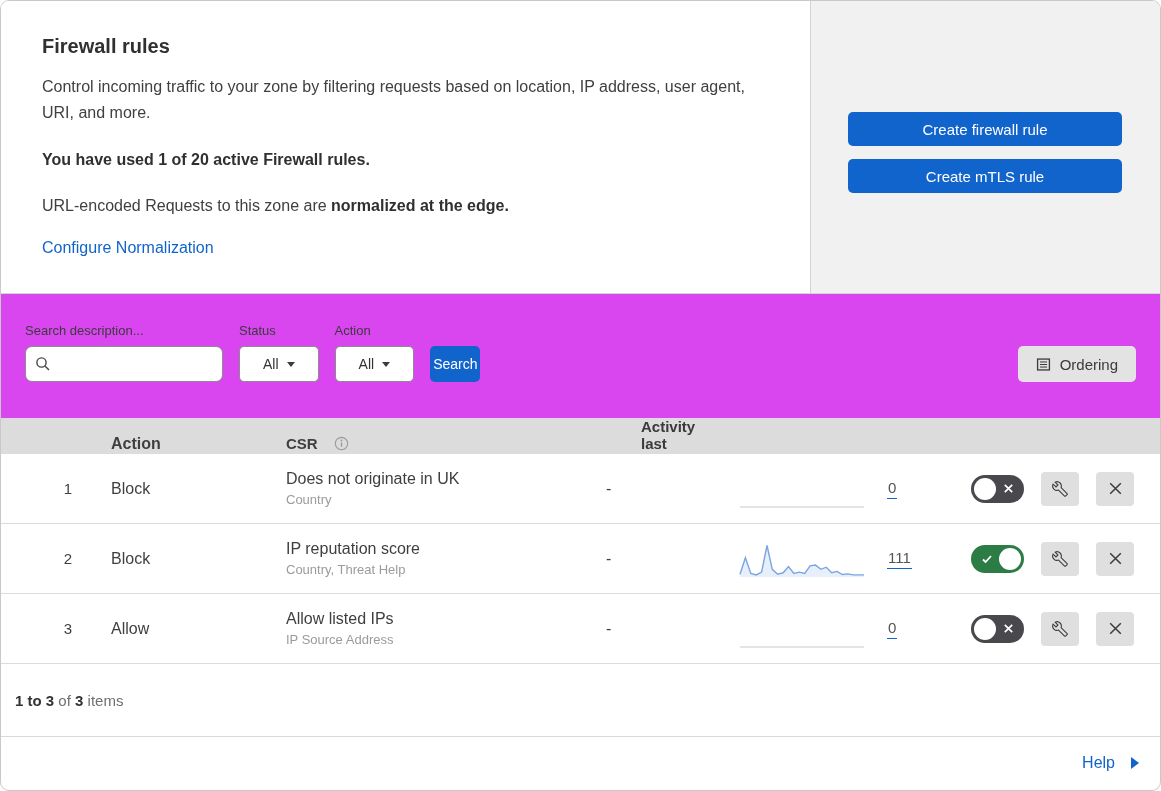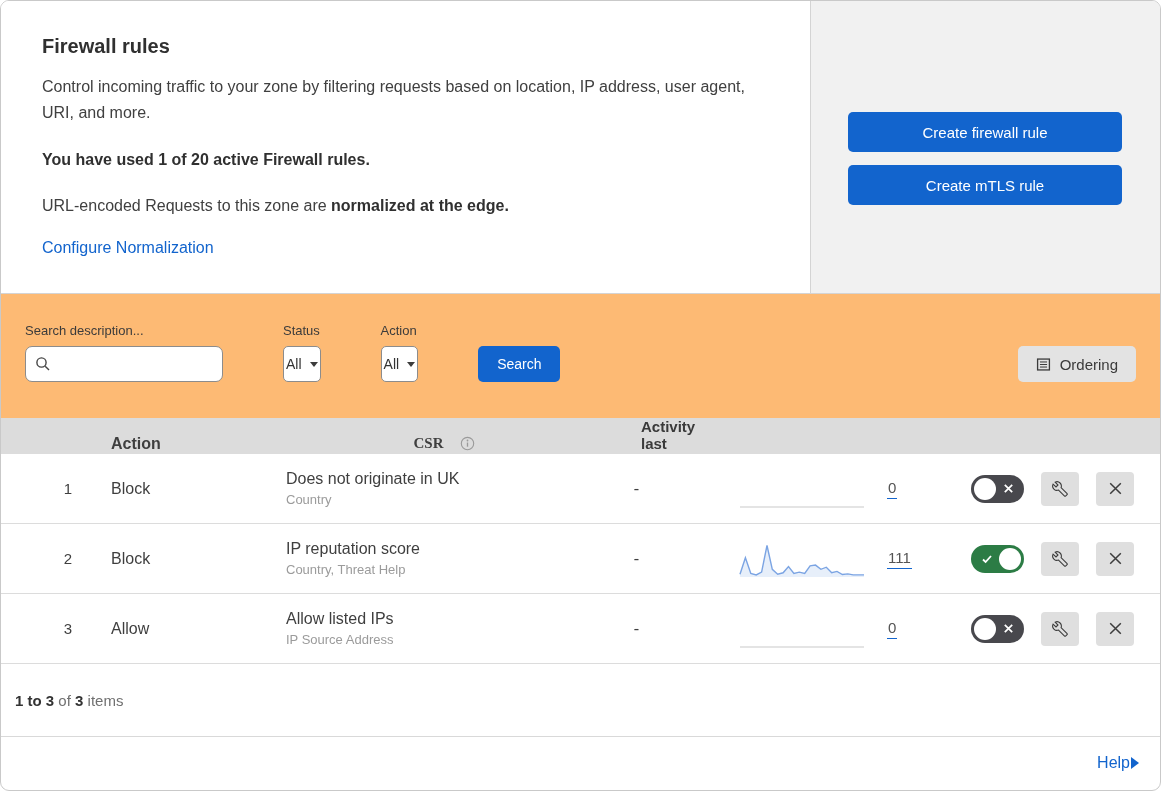"Create firewall rule" .btn-primary { height: 40px -> 34px }
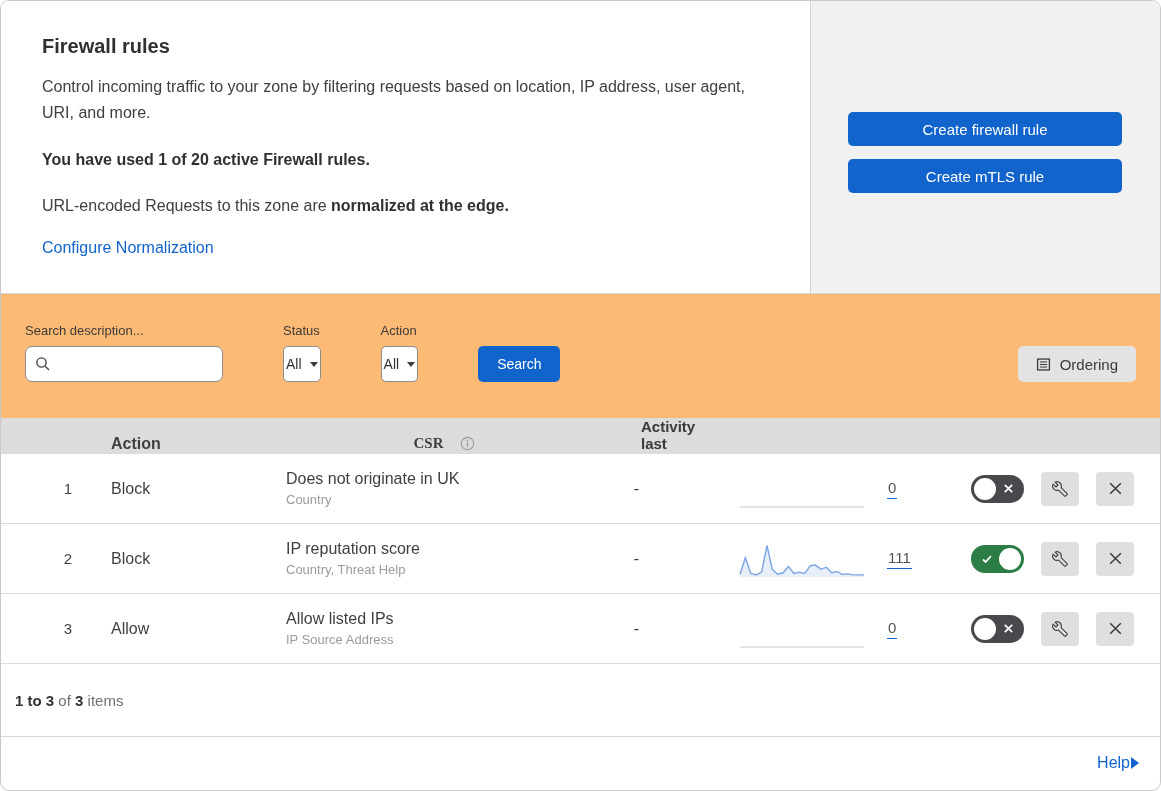"Search description..." .filter-bar { background: #fdba74 -> #d946ef; gap: 44px -> none }
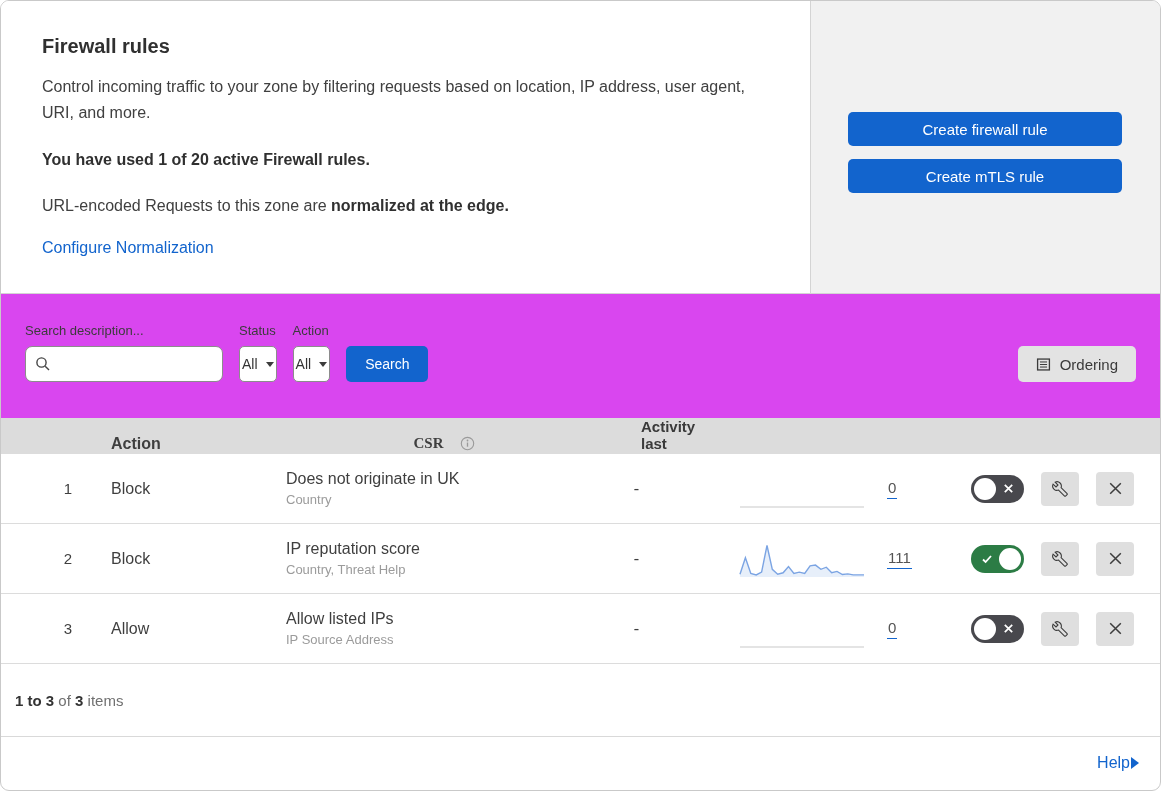"All" .select { padding: 0 2px -> 0 23px }
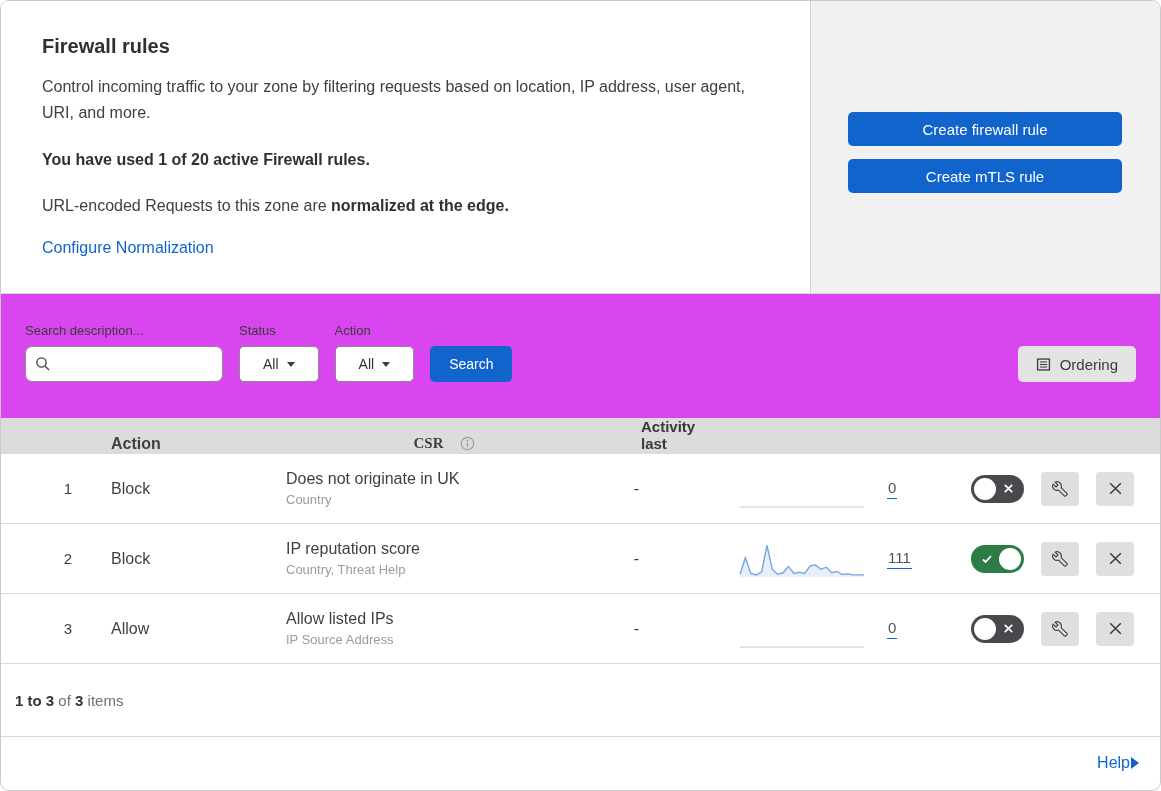"Search" .btn-search { padding: 0 19px -> 0 3px }
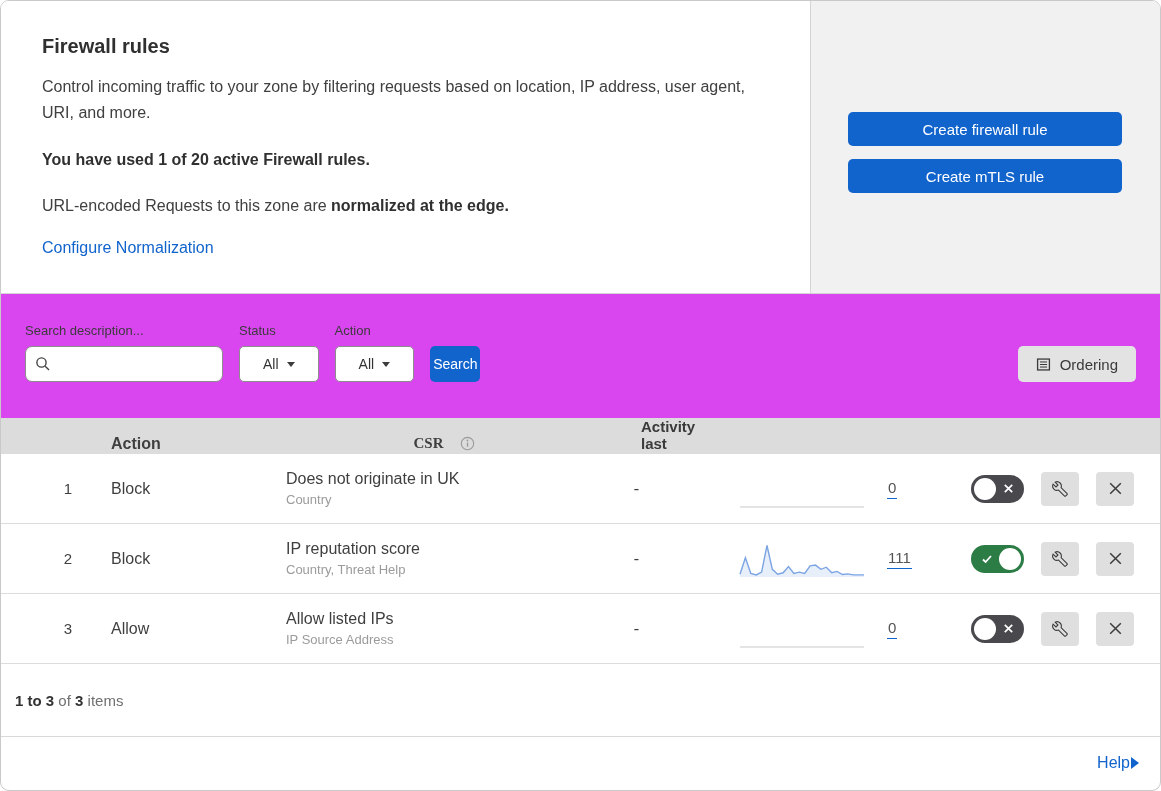"CSR" .c-csr { font-family: Liberation Serif, serif -> none; justify-content: center -> flex-start }
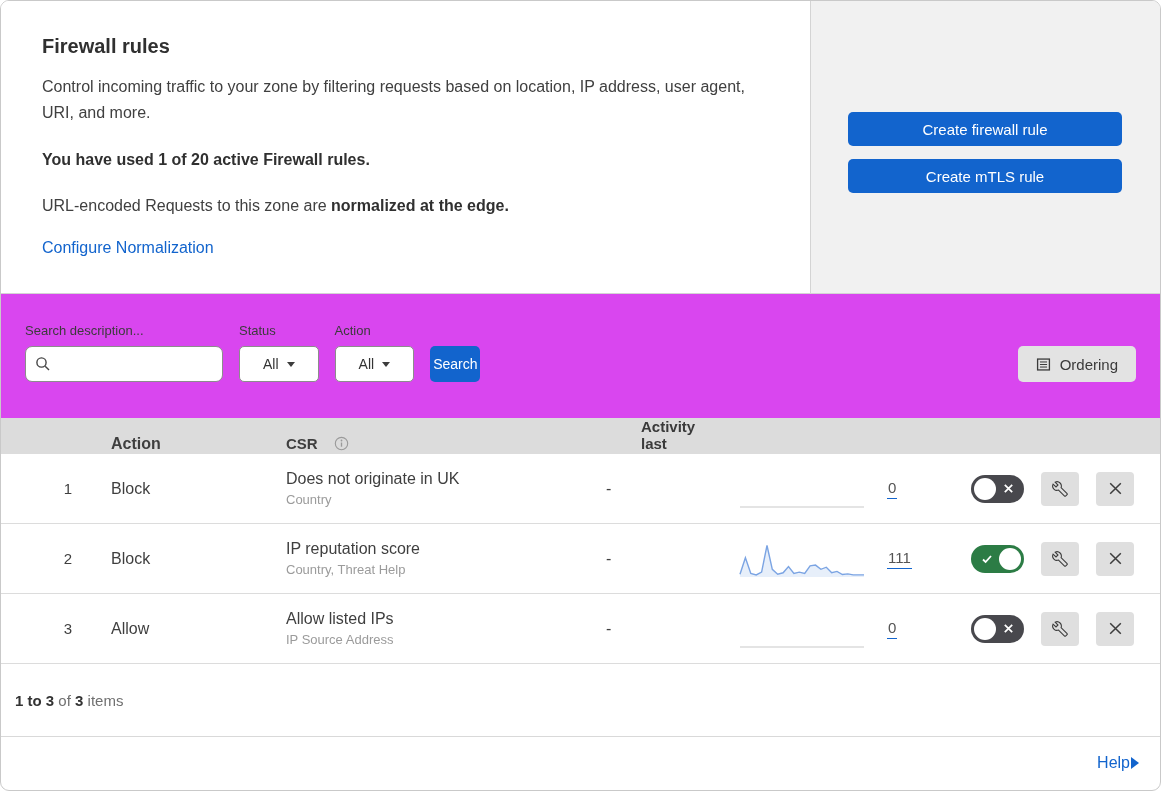"Help" .help-link { gap: 1px -> 16px }
